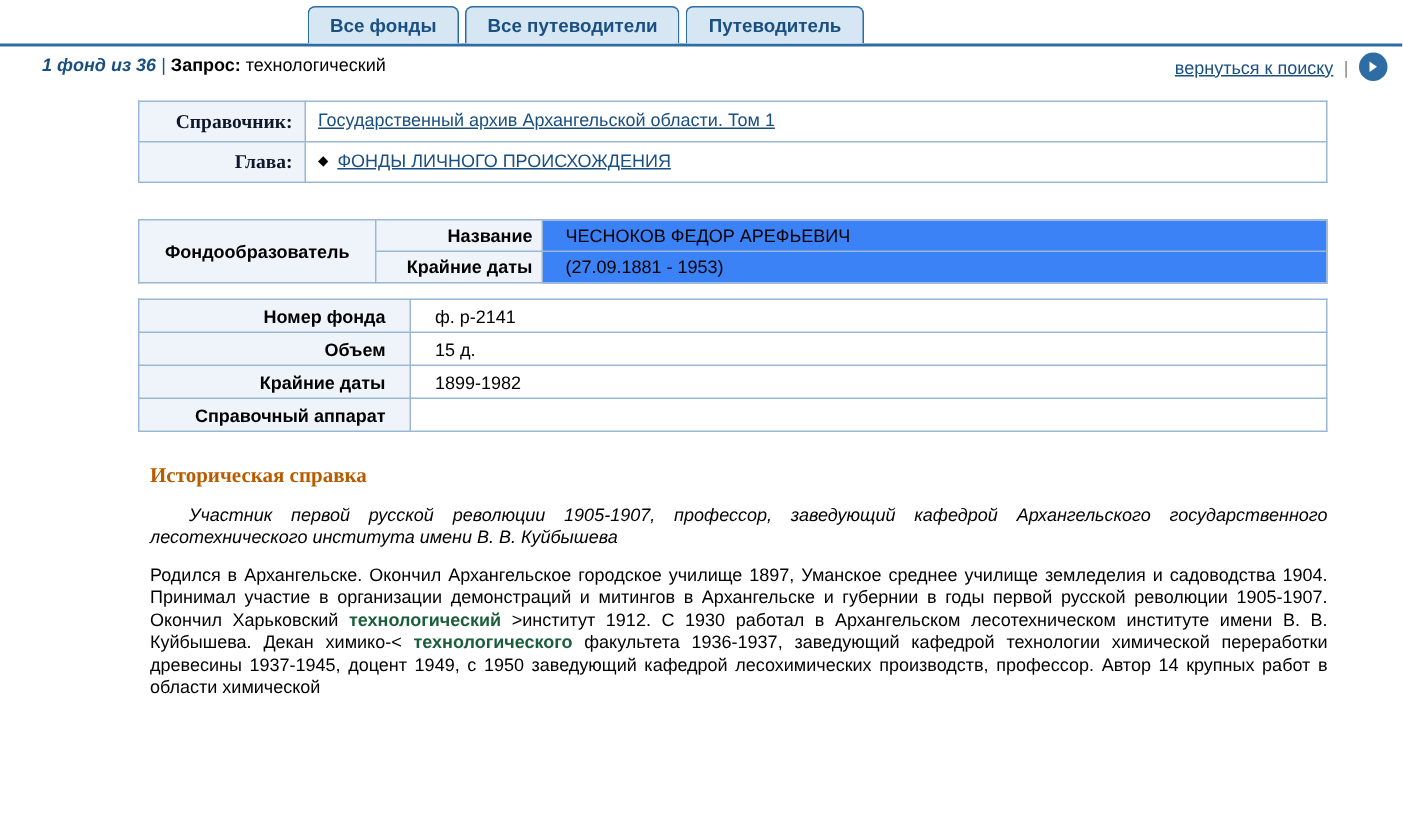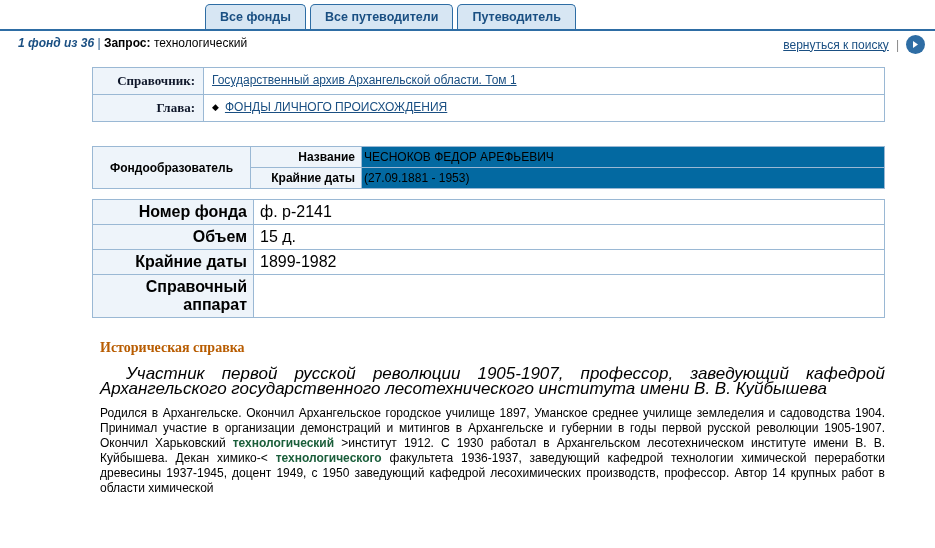"1 фонд из 36 |" .querybar { padding: 5px 10px 0 18px -> 5px 10px 0 28px }
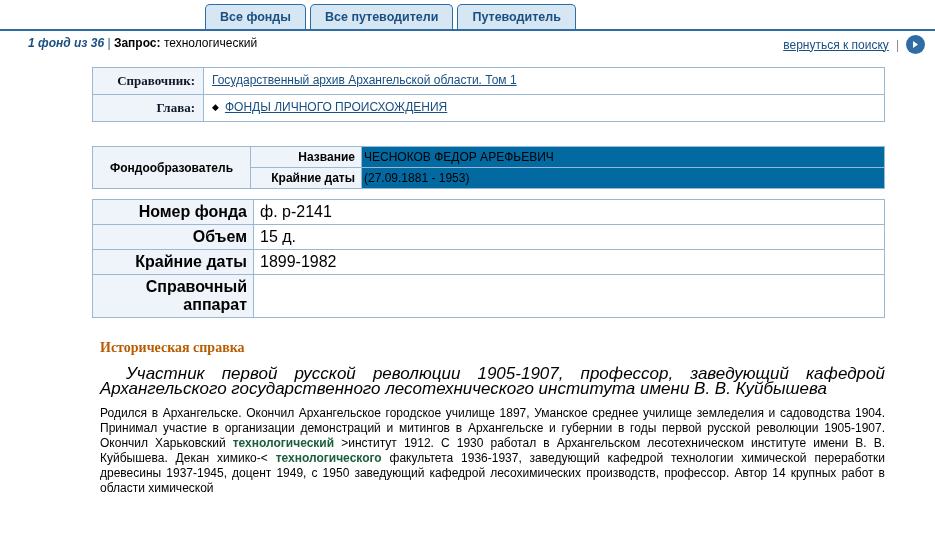"ЧЕСНОКОВ ФЕДОР АРЕФЬЕВИЧ" .fondob td.valcol { background: #0369a1 -> #3b82f6; padding-left: 2px -> 15px }
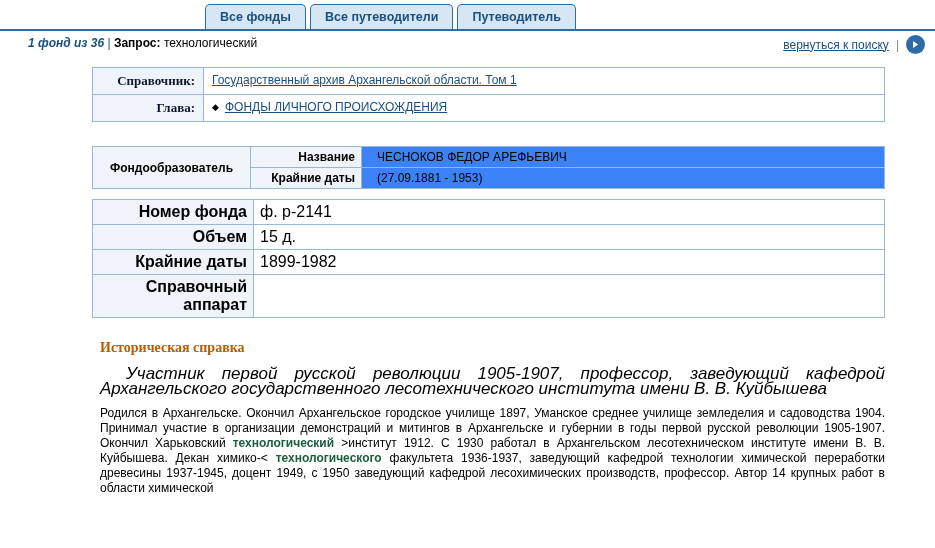"Номер фонда" .details td { font-size: 16px -> 12px; padding: 3px 6px -> 3px 16px }
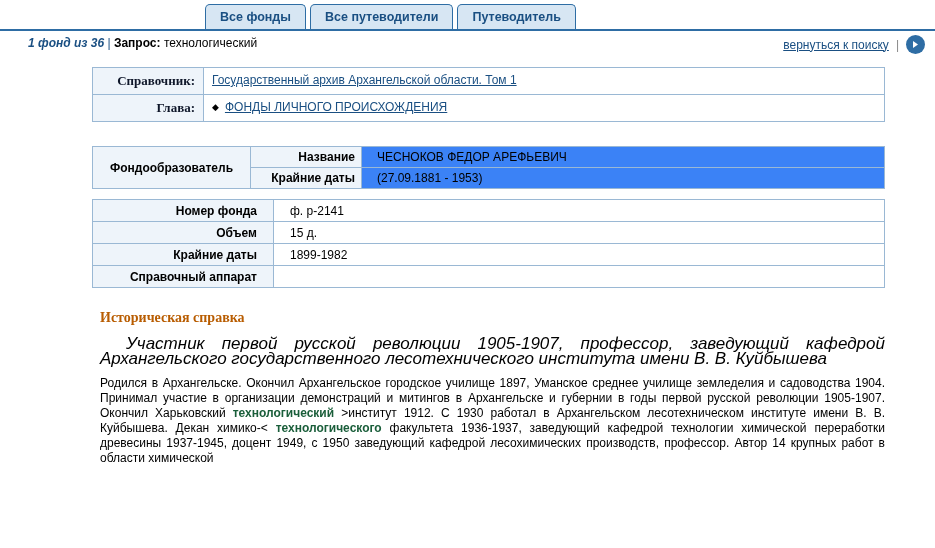"Участник первой русской революции" .hist-italic { font-size: 17px -> 12px }
